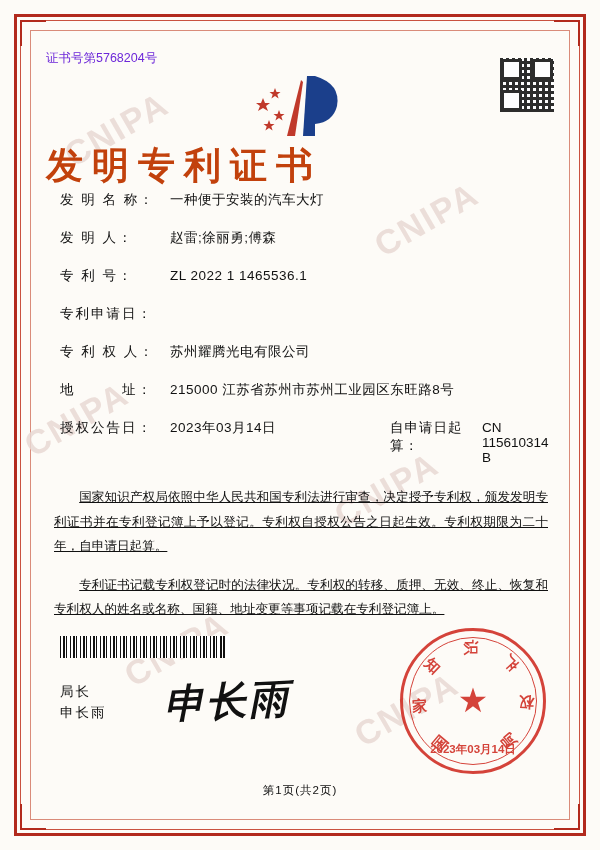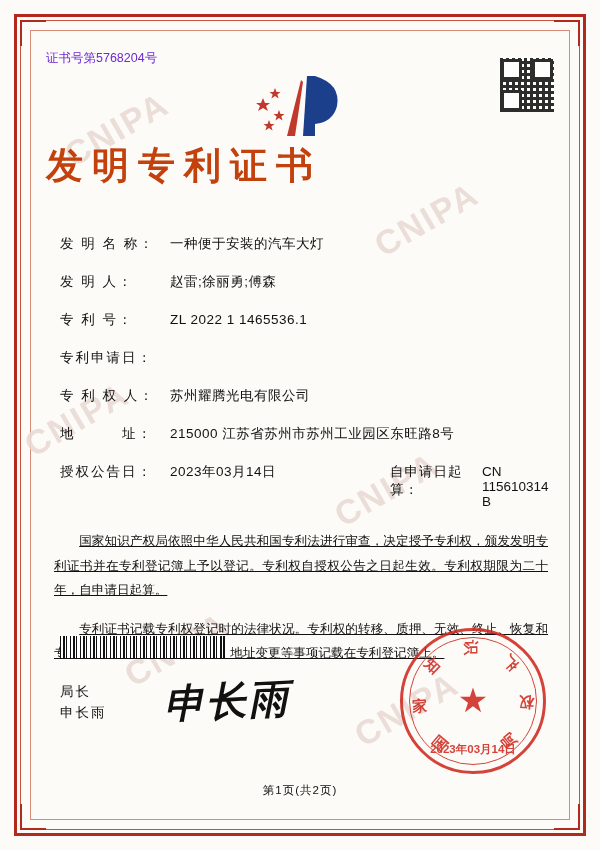"发 明 名 称：" .fields { margin-top: 44px -> none }
